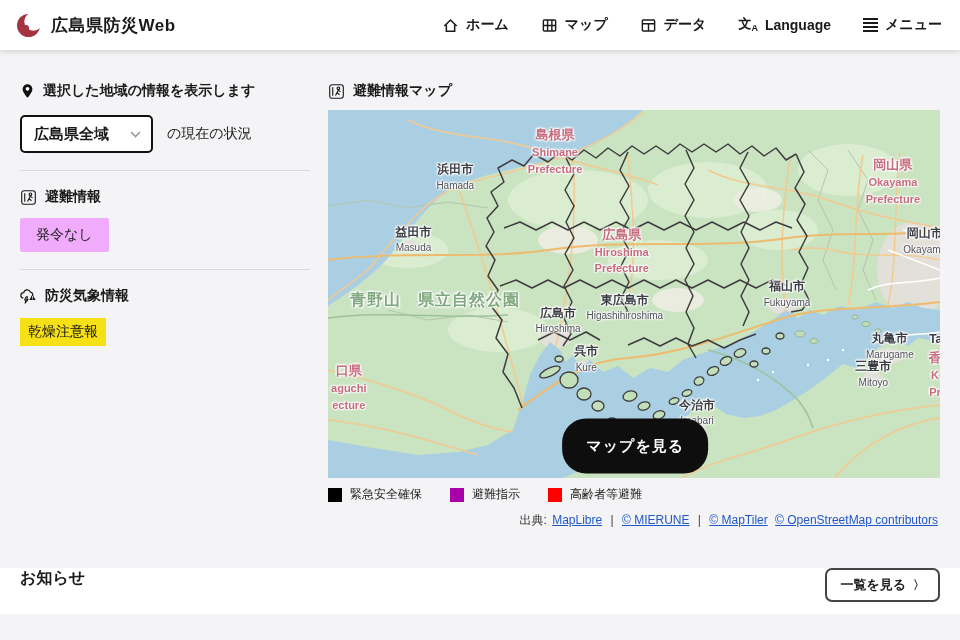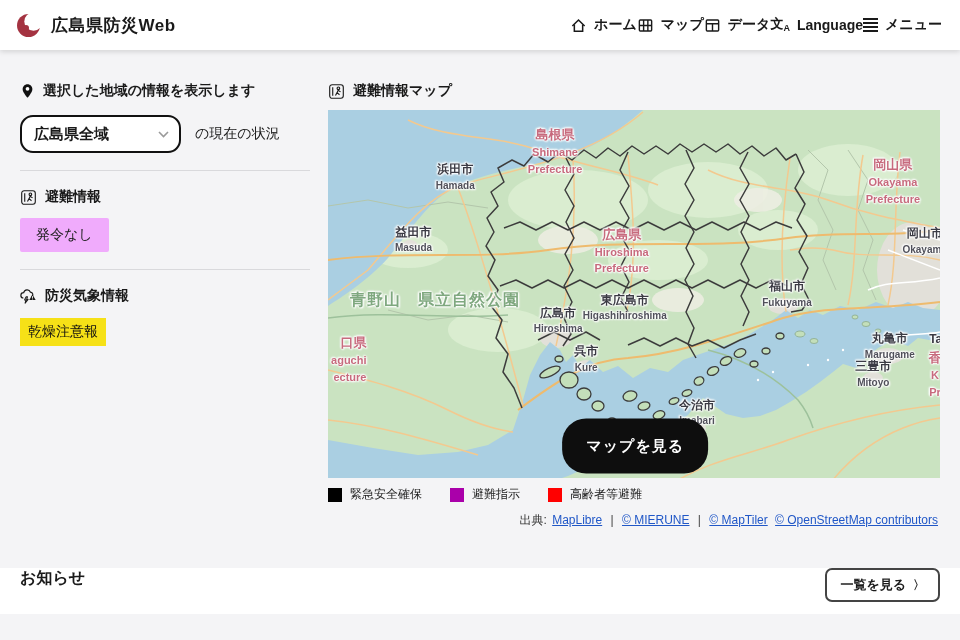"ホーム" .nav { gap: none -> 32px }
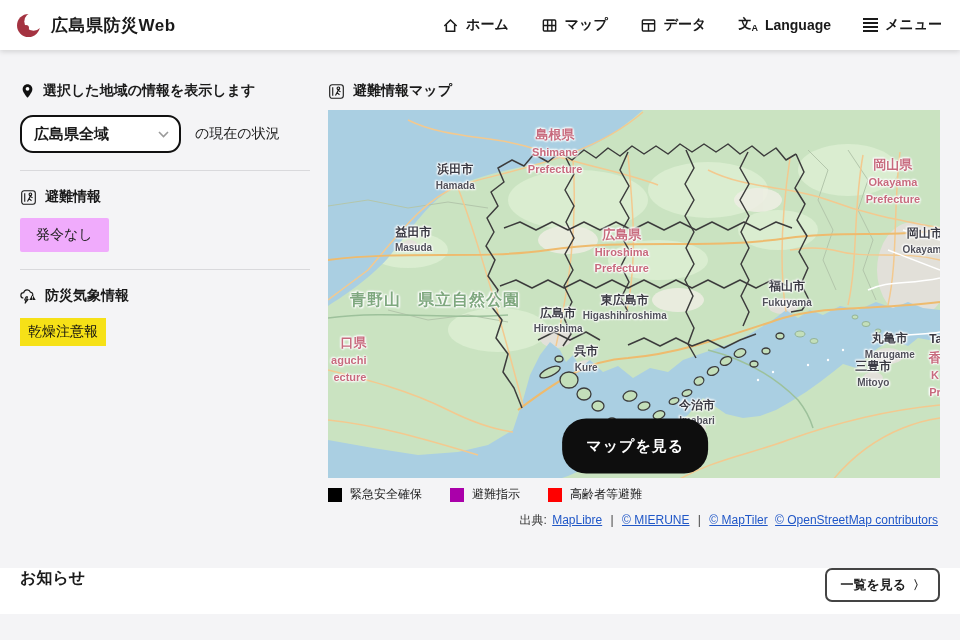"広島県全域" .region-select { border-radius: 13px -> 5px; width: 161px -> 133px }
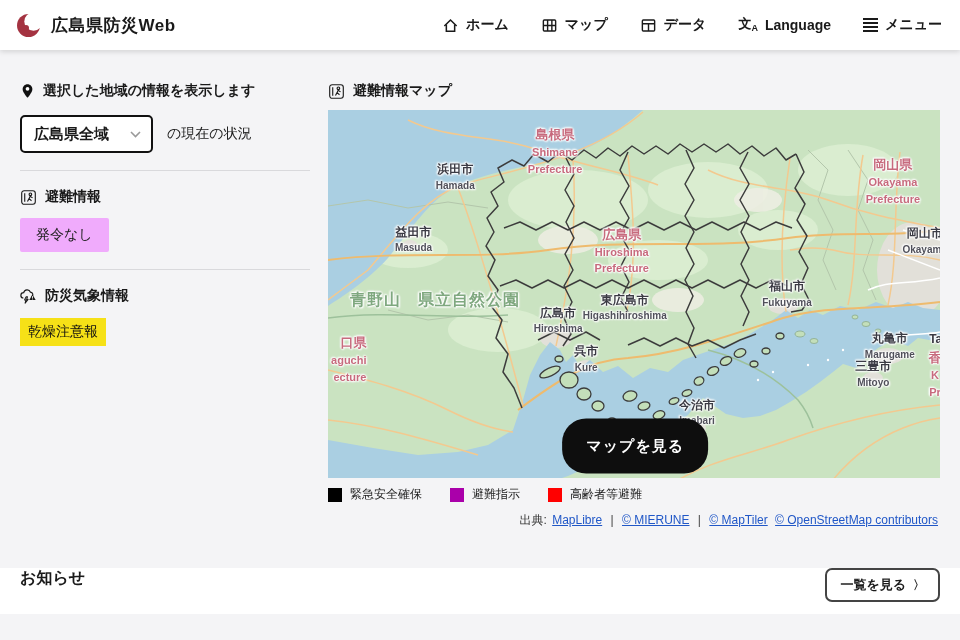"Hamada" .lbl-city .sub { font-weight: 700 -> 400 }
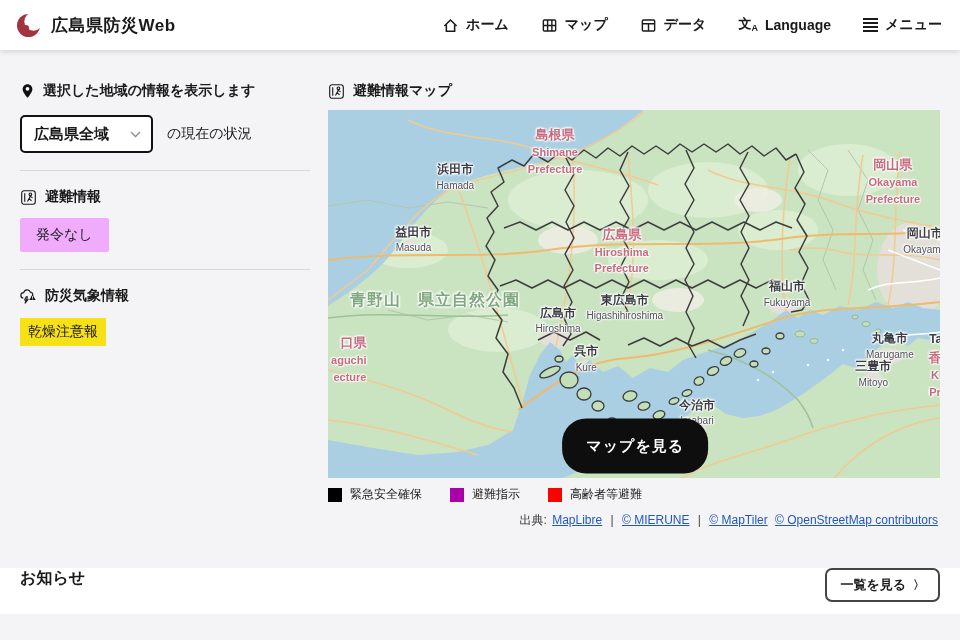"口県" .map-label.align-left { margin-top: none -> 28px; text-align: right -> center }
